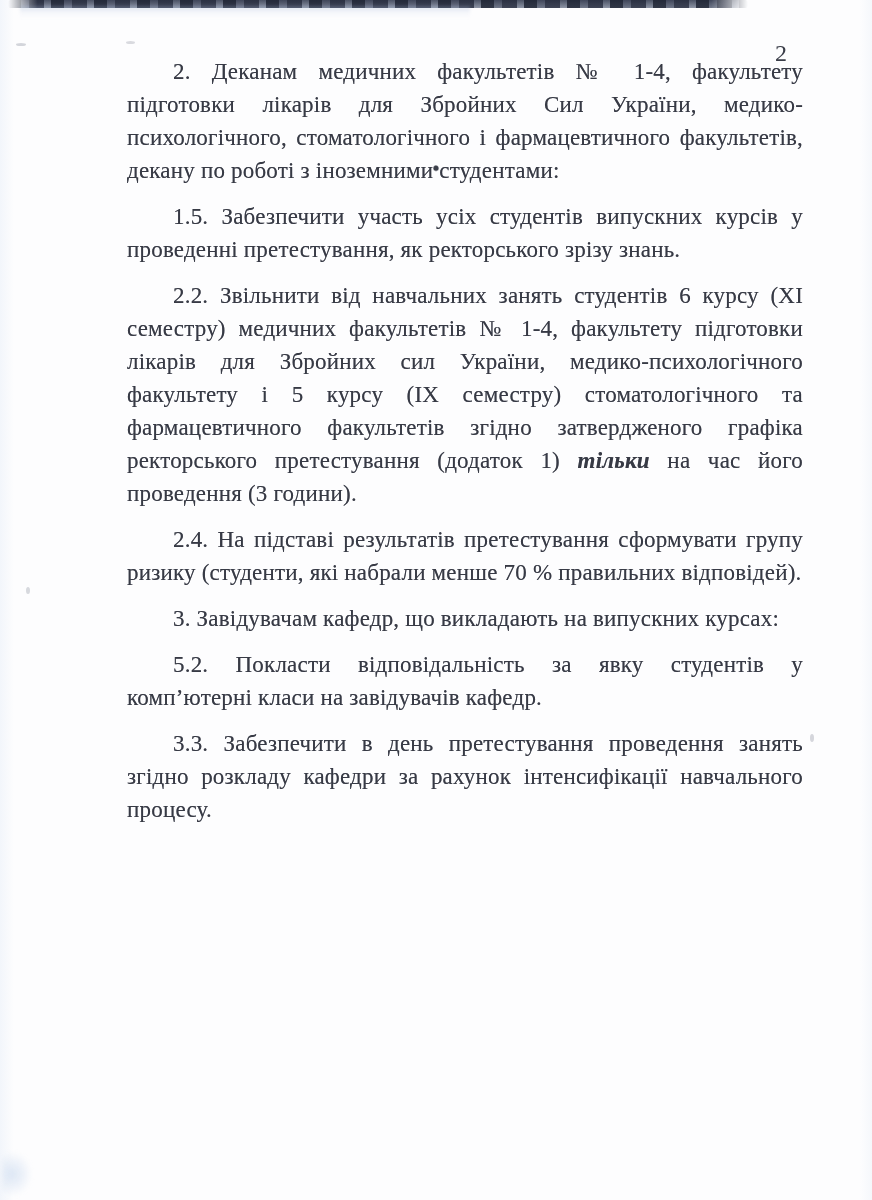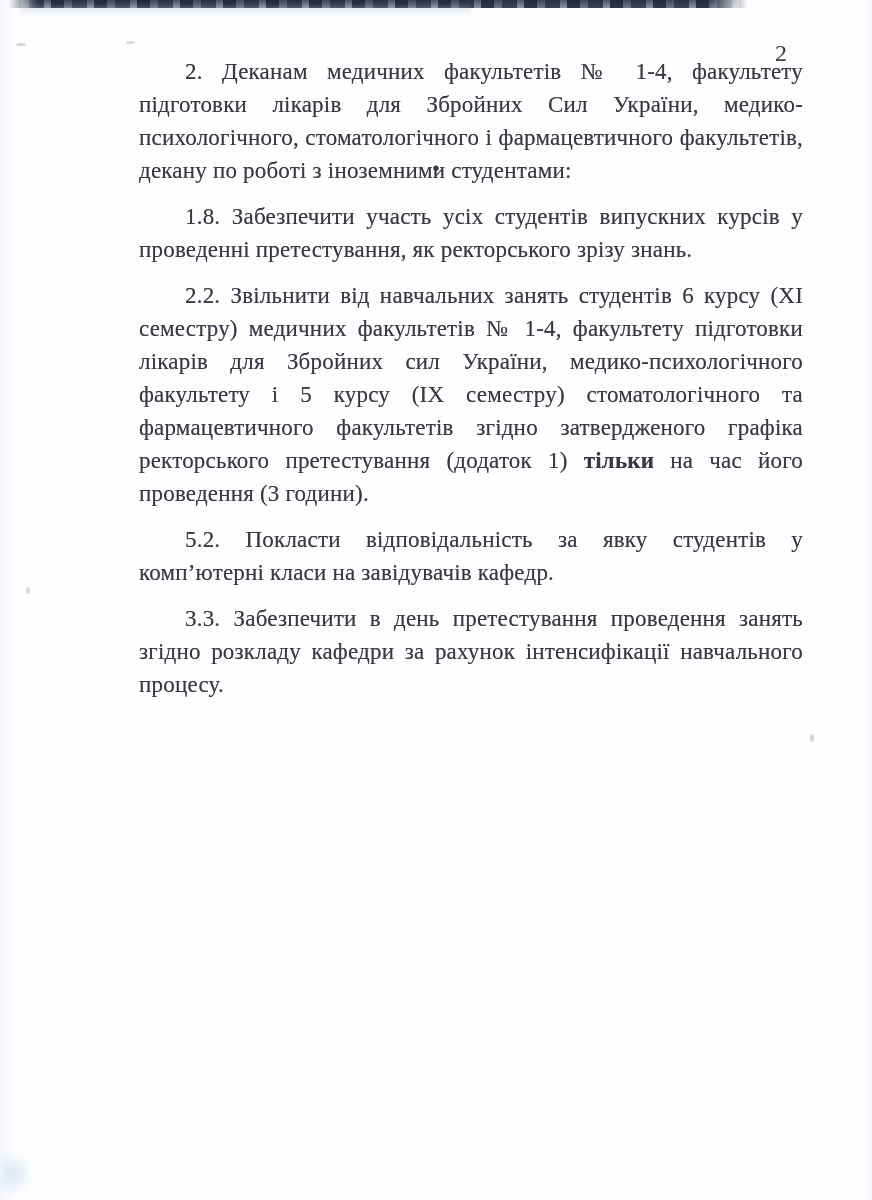"2. Деканам медичних факультетів №" .para { margin: 0 0 13px 12px -> 0 0 13px 0 }
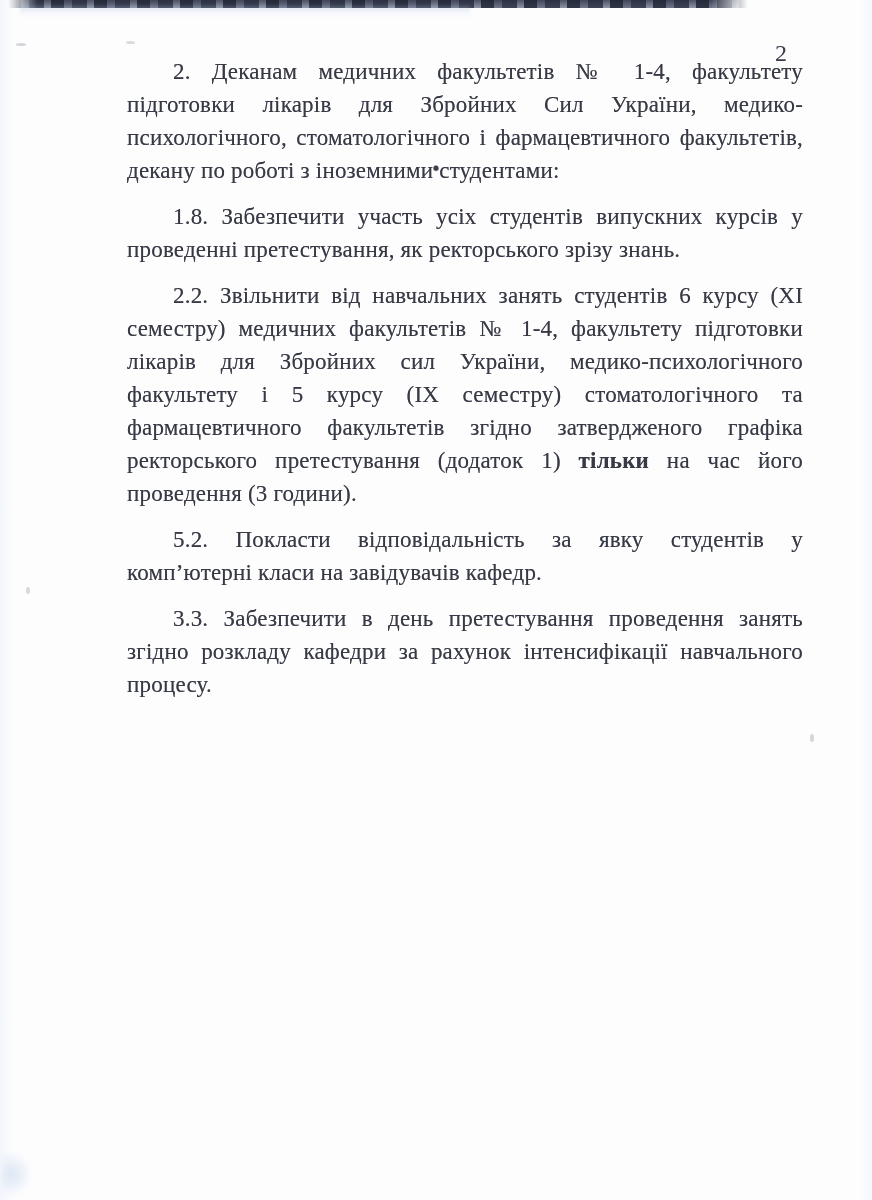"1.8. Забезпечити участь усіх студентів" span { text: 1.8 -> 1.5 }
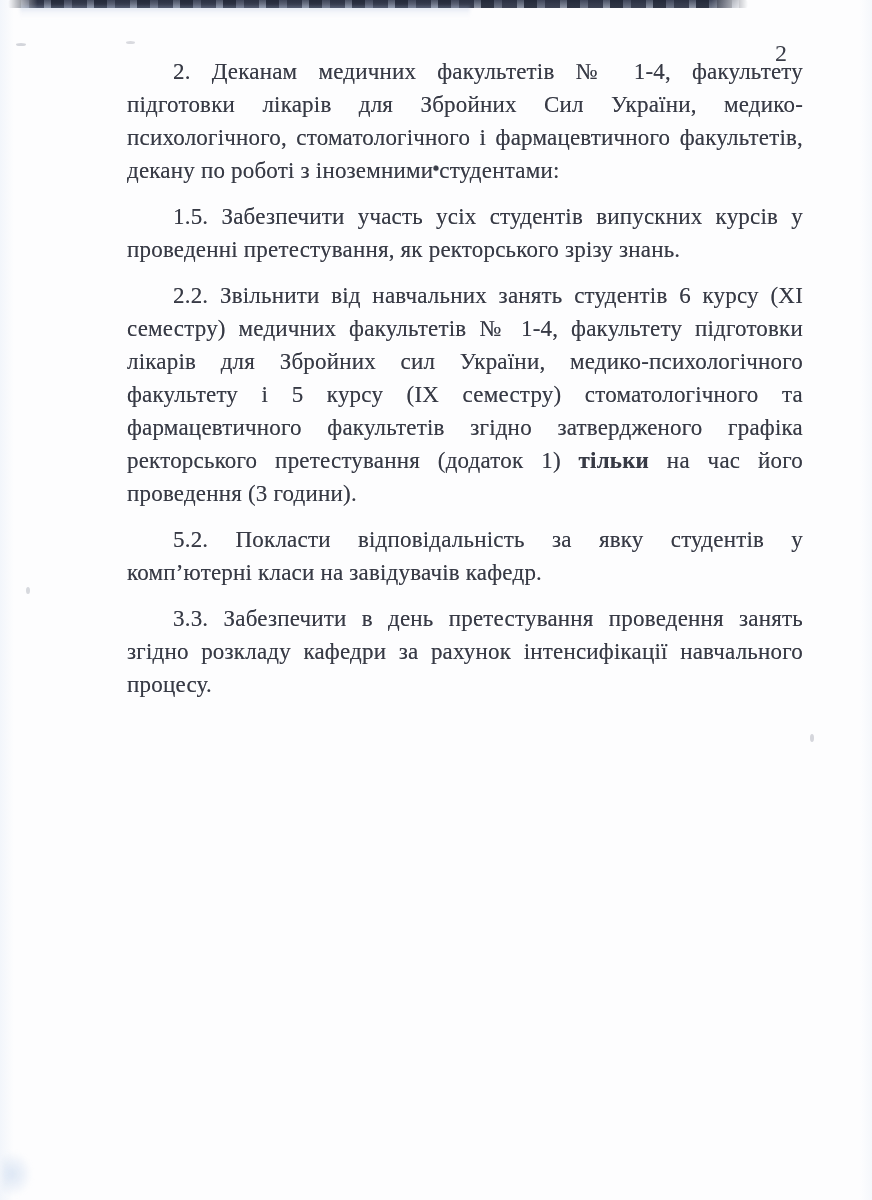"тільки" .em-run { font-style: none -> italic }
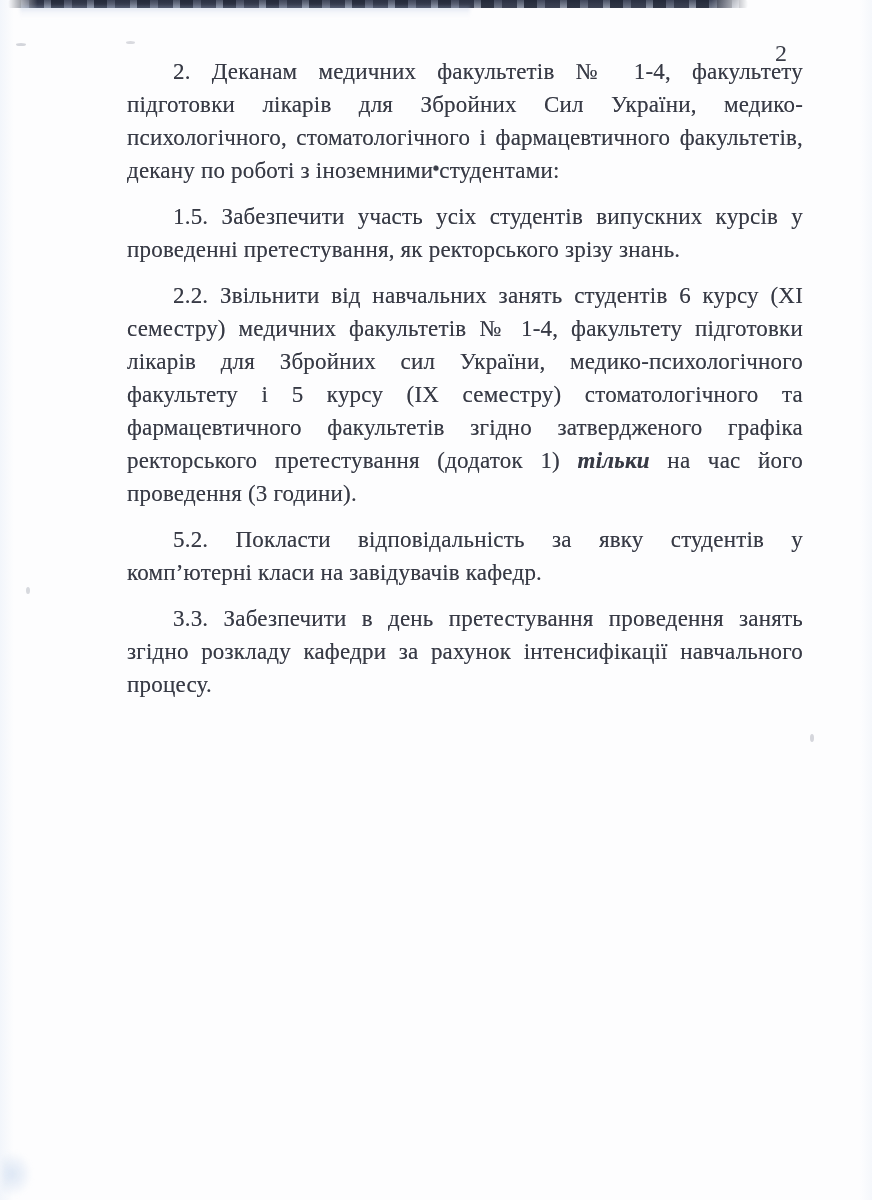"2.4. На підставі результатів" p.para { html: none -> <p><span>2.4. На підставі результатів претестування сформувати групу ризику (студенти, які набрали менше 70 % правильних відповідей).</span></p> }
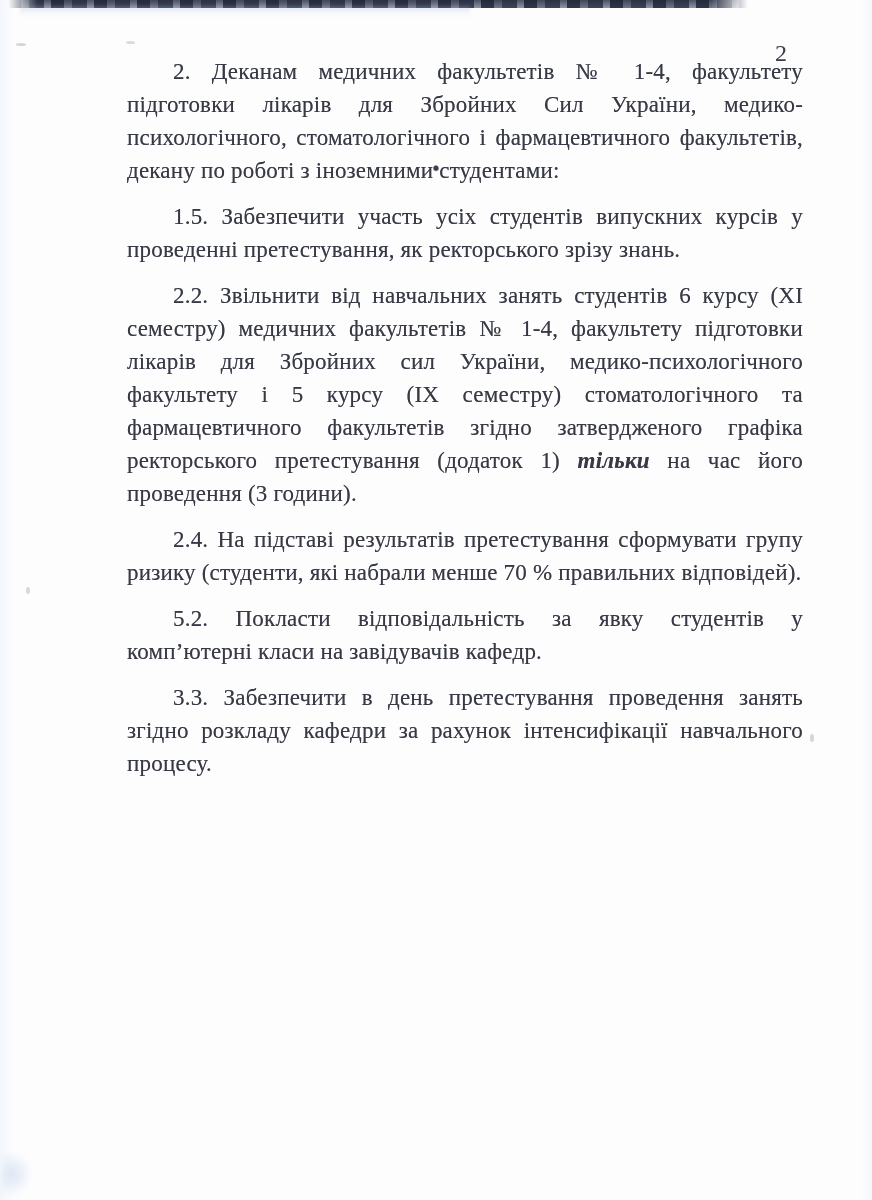"3. Завідувачам кафедр, що викладають" p.para { html: none -> <p><span>3. Завідувачам кафедр, що викладають на випускних курсах:</span></p> }
